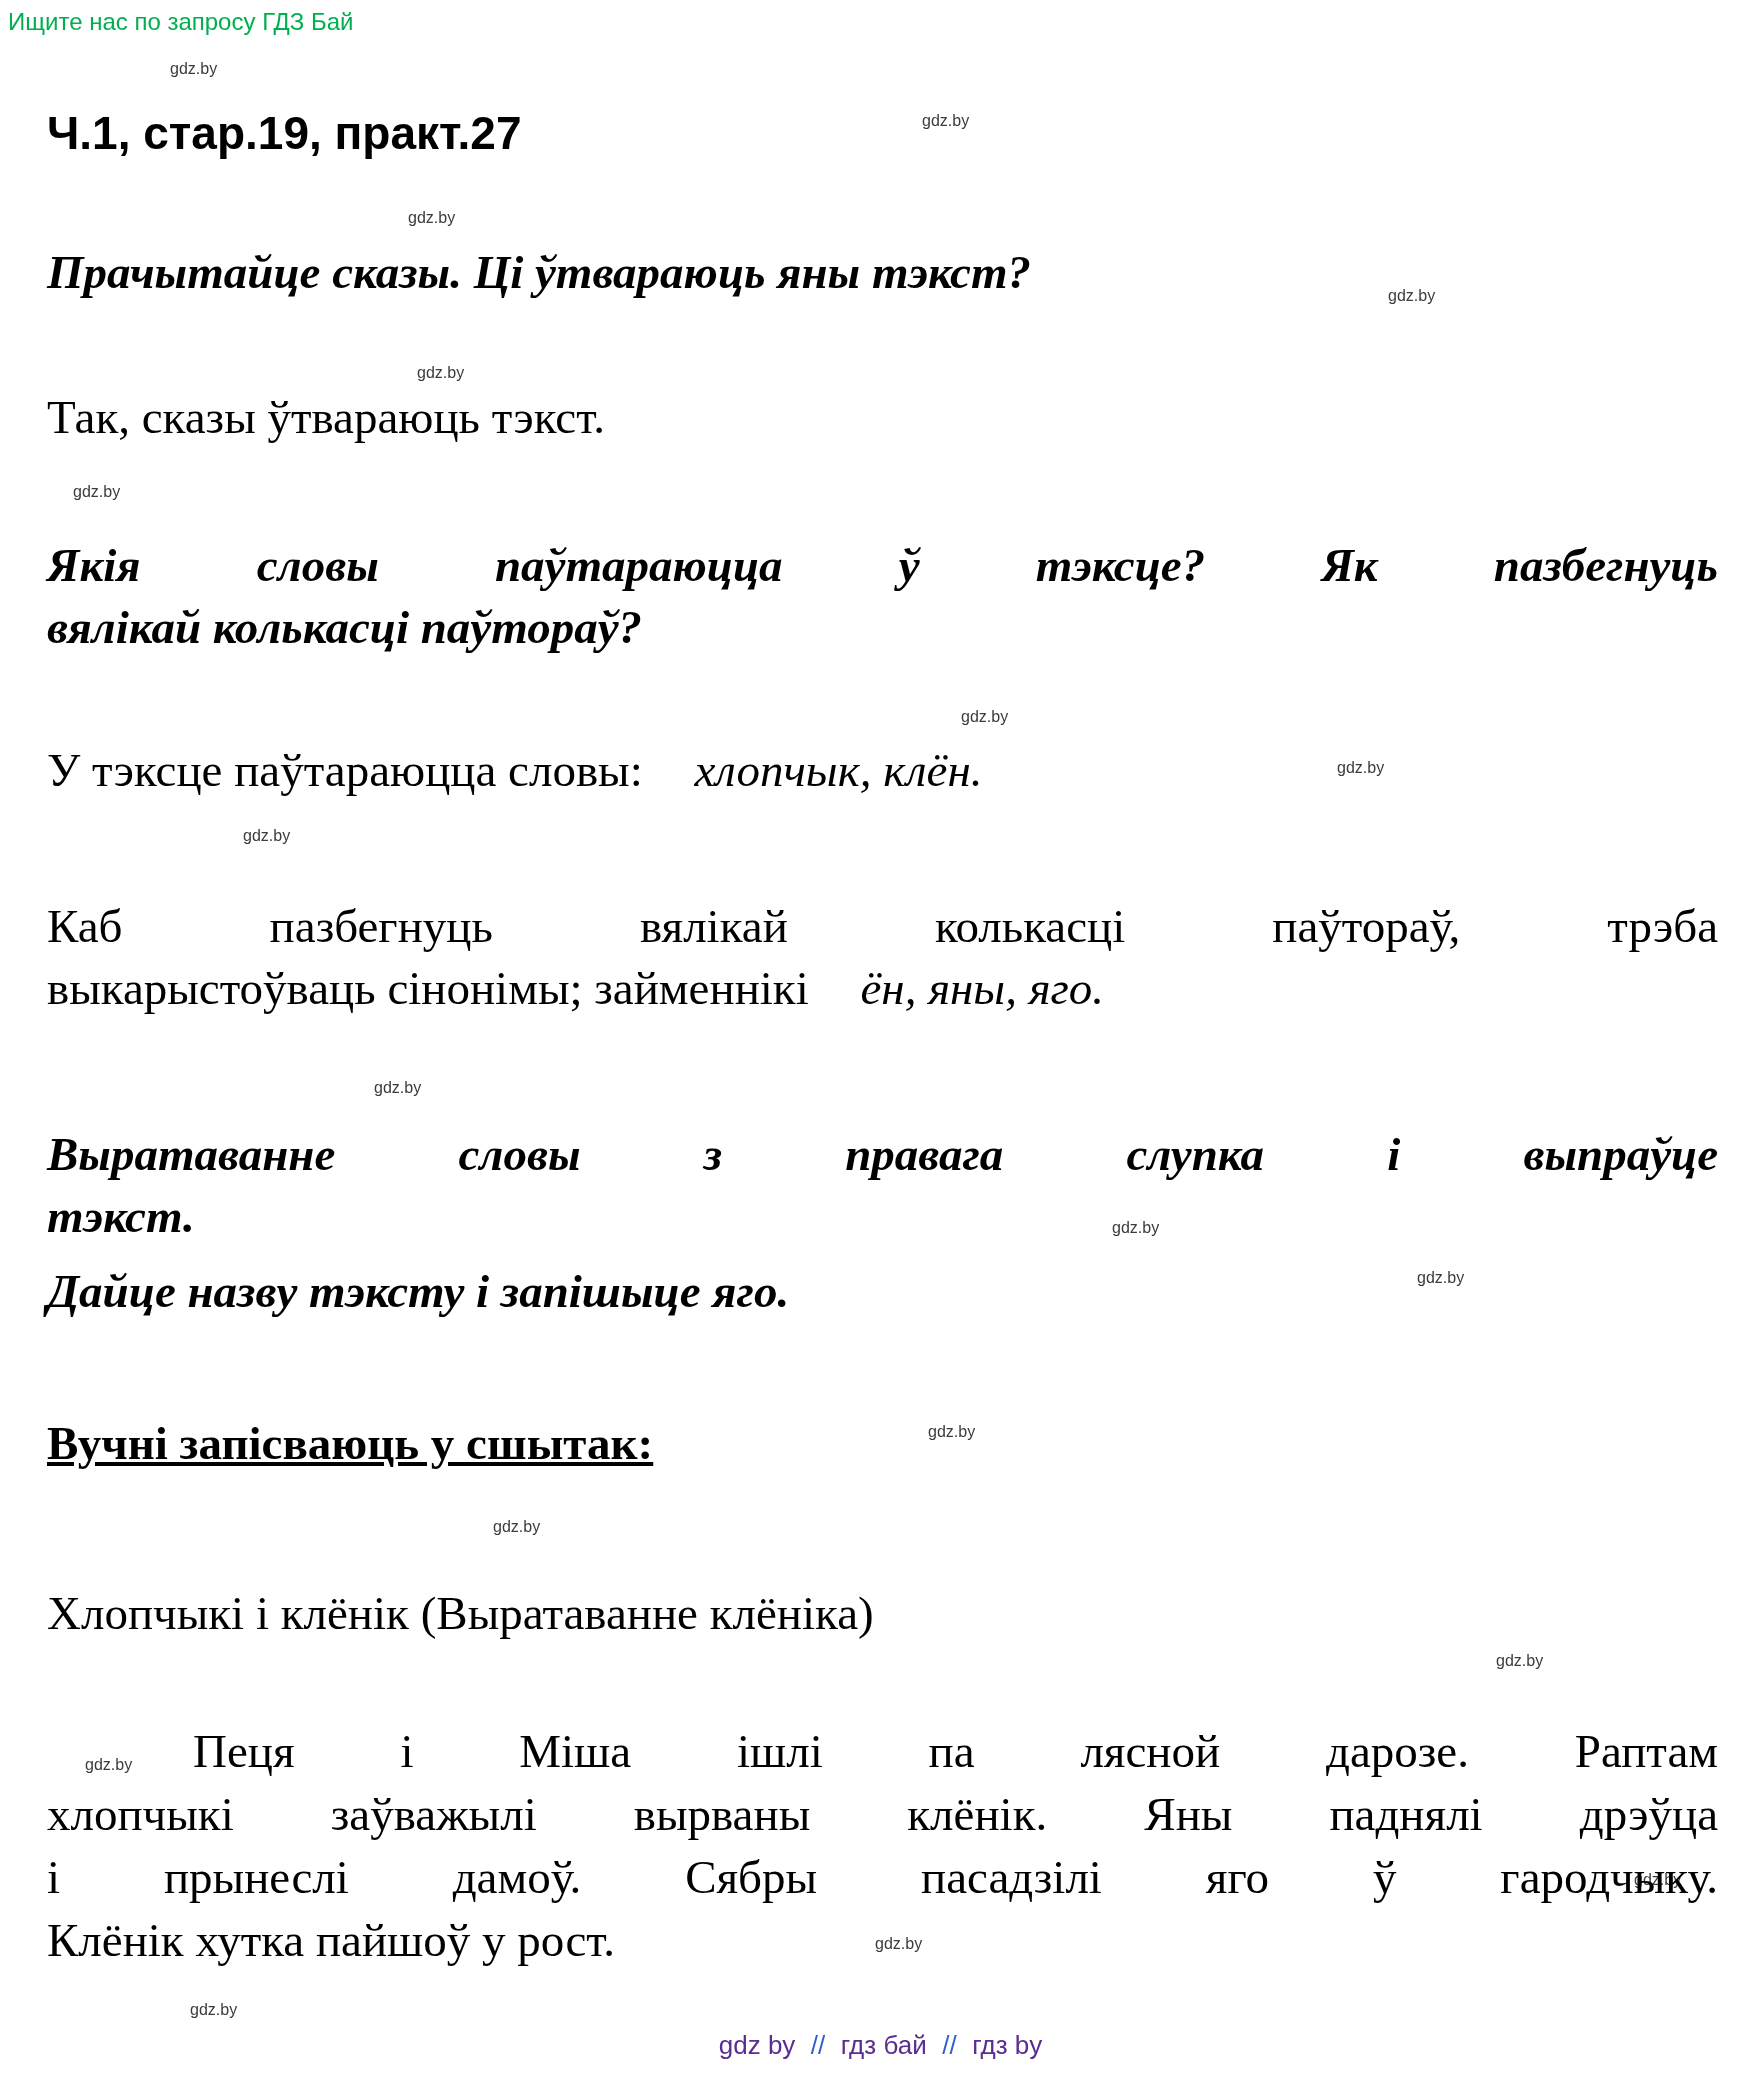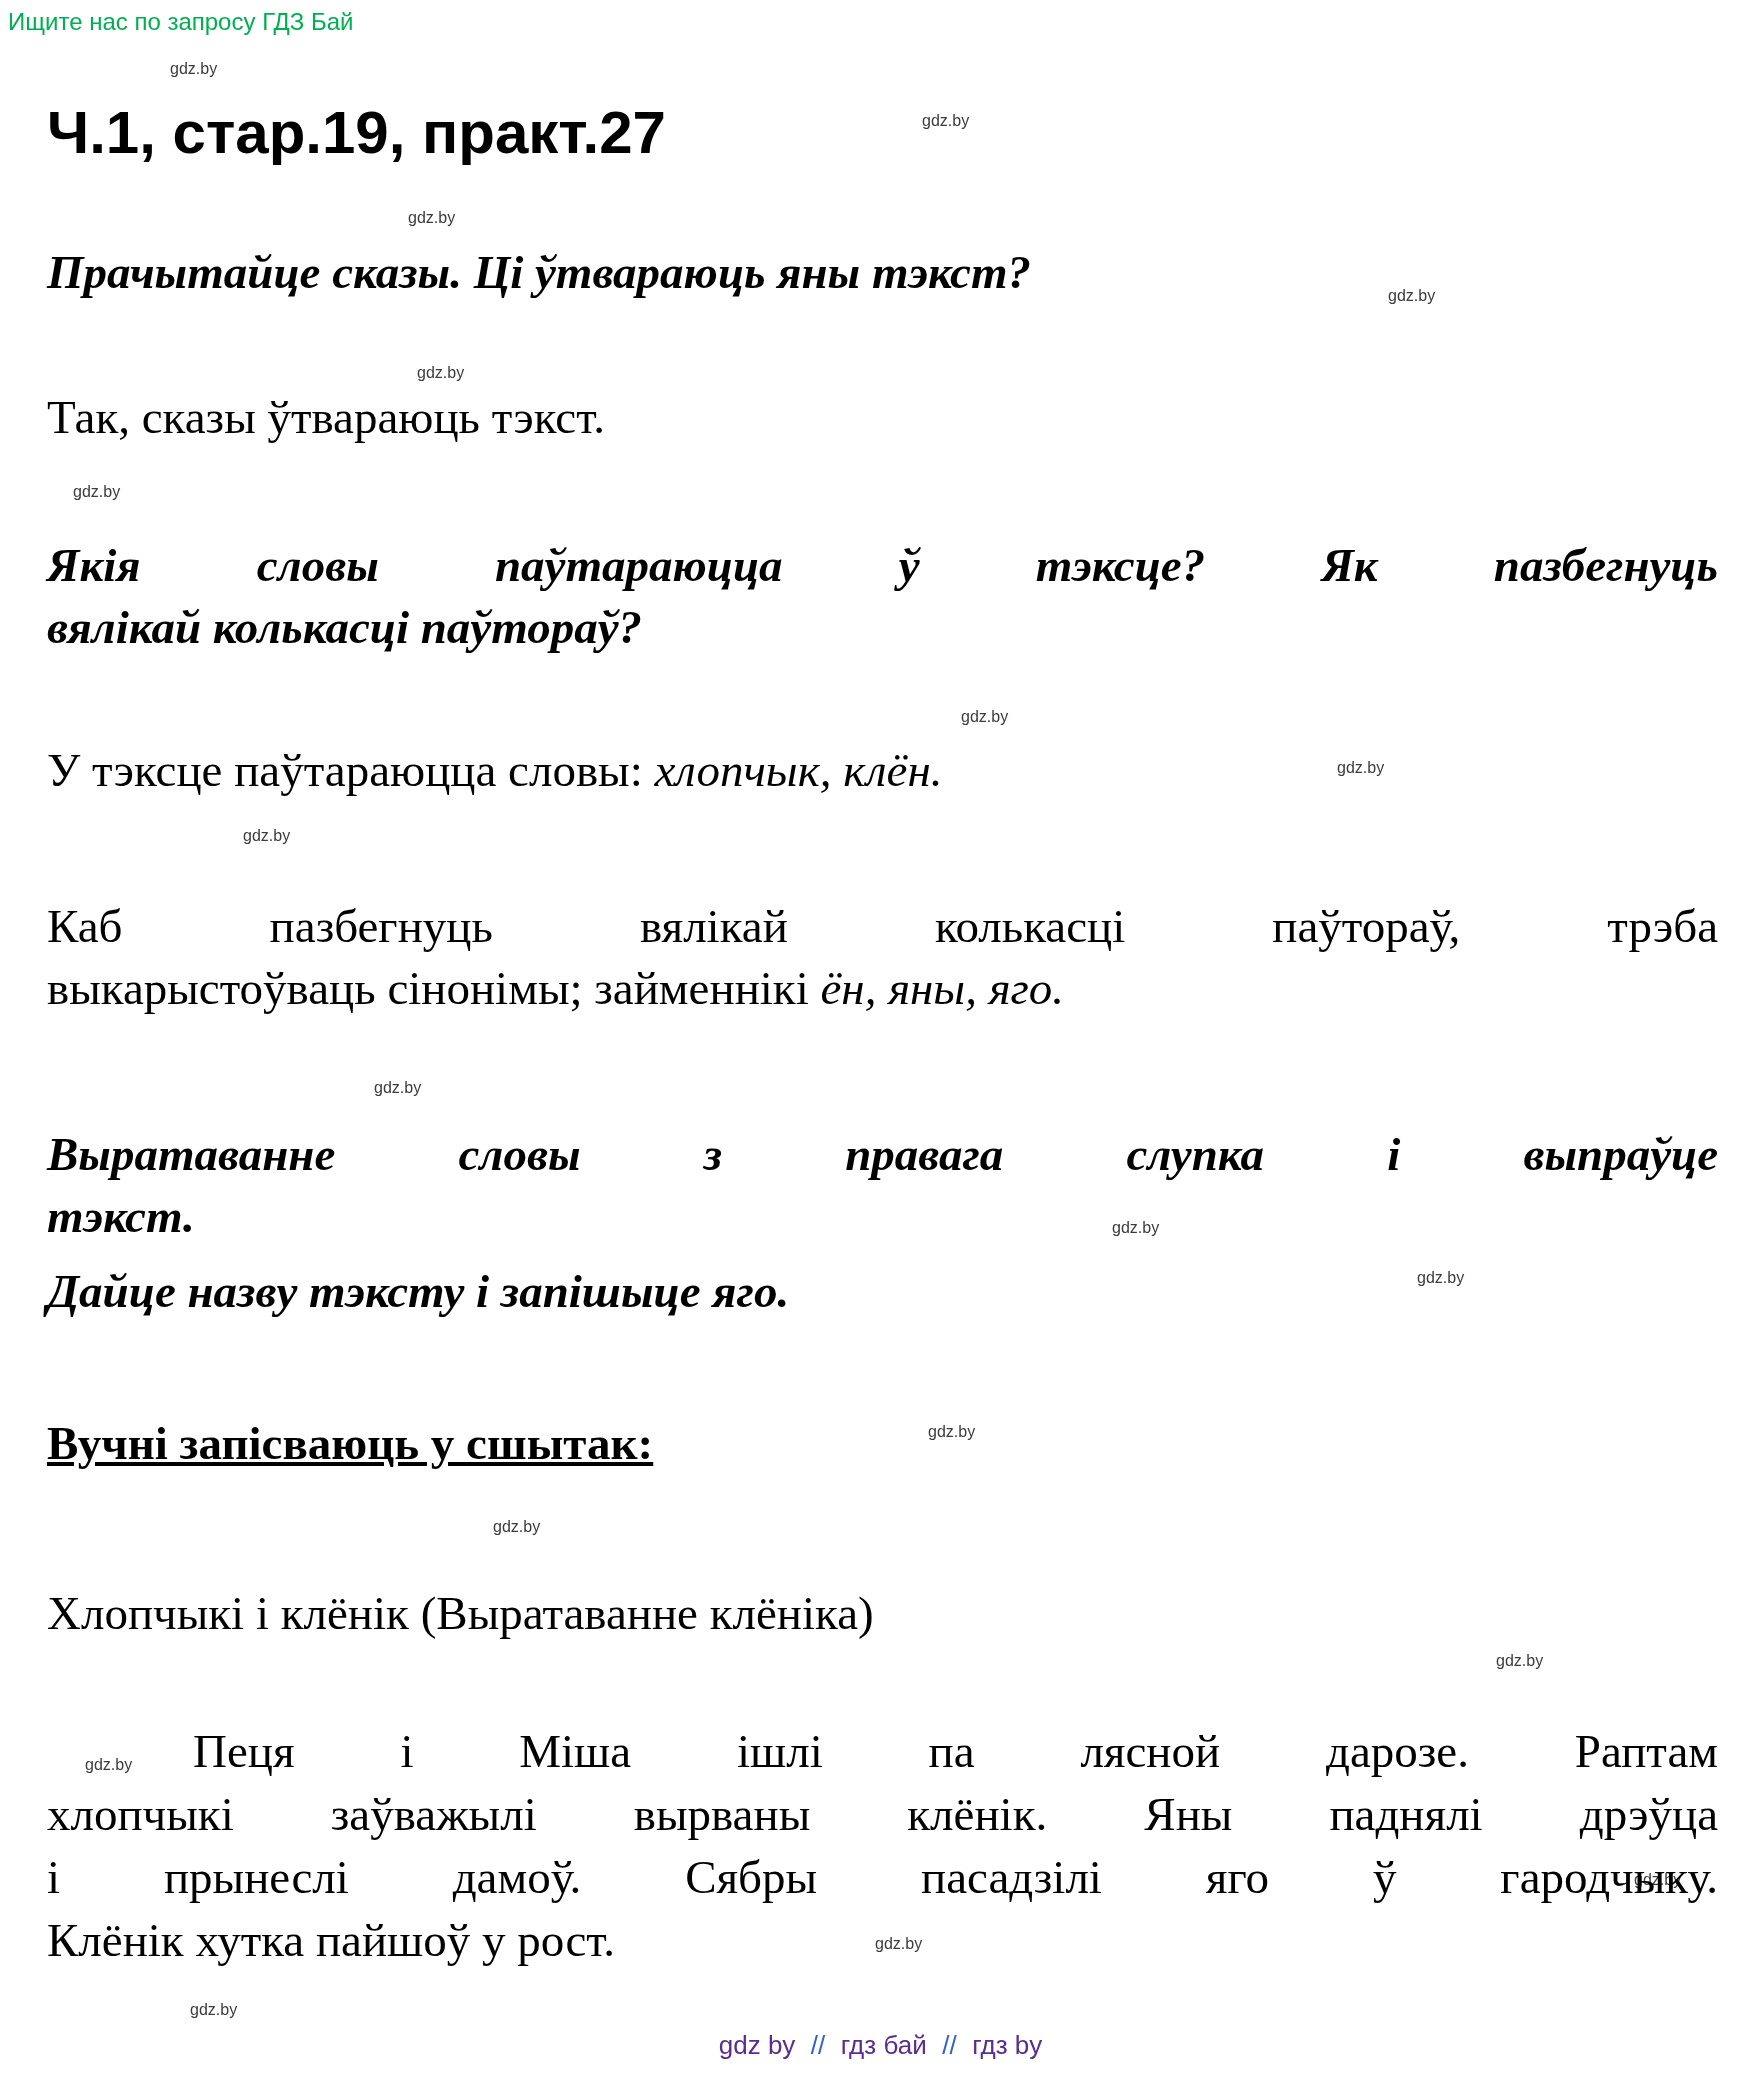"Ч.1, стар.19, практ.27" .heading { font-size: 60px -> 46px }
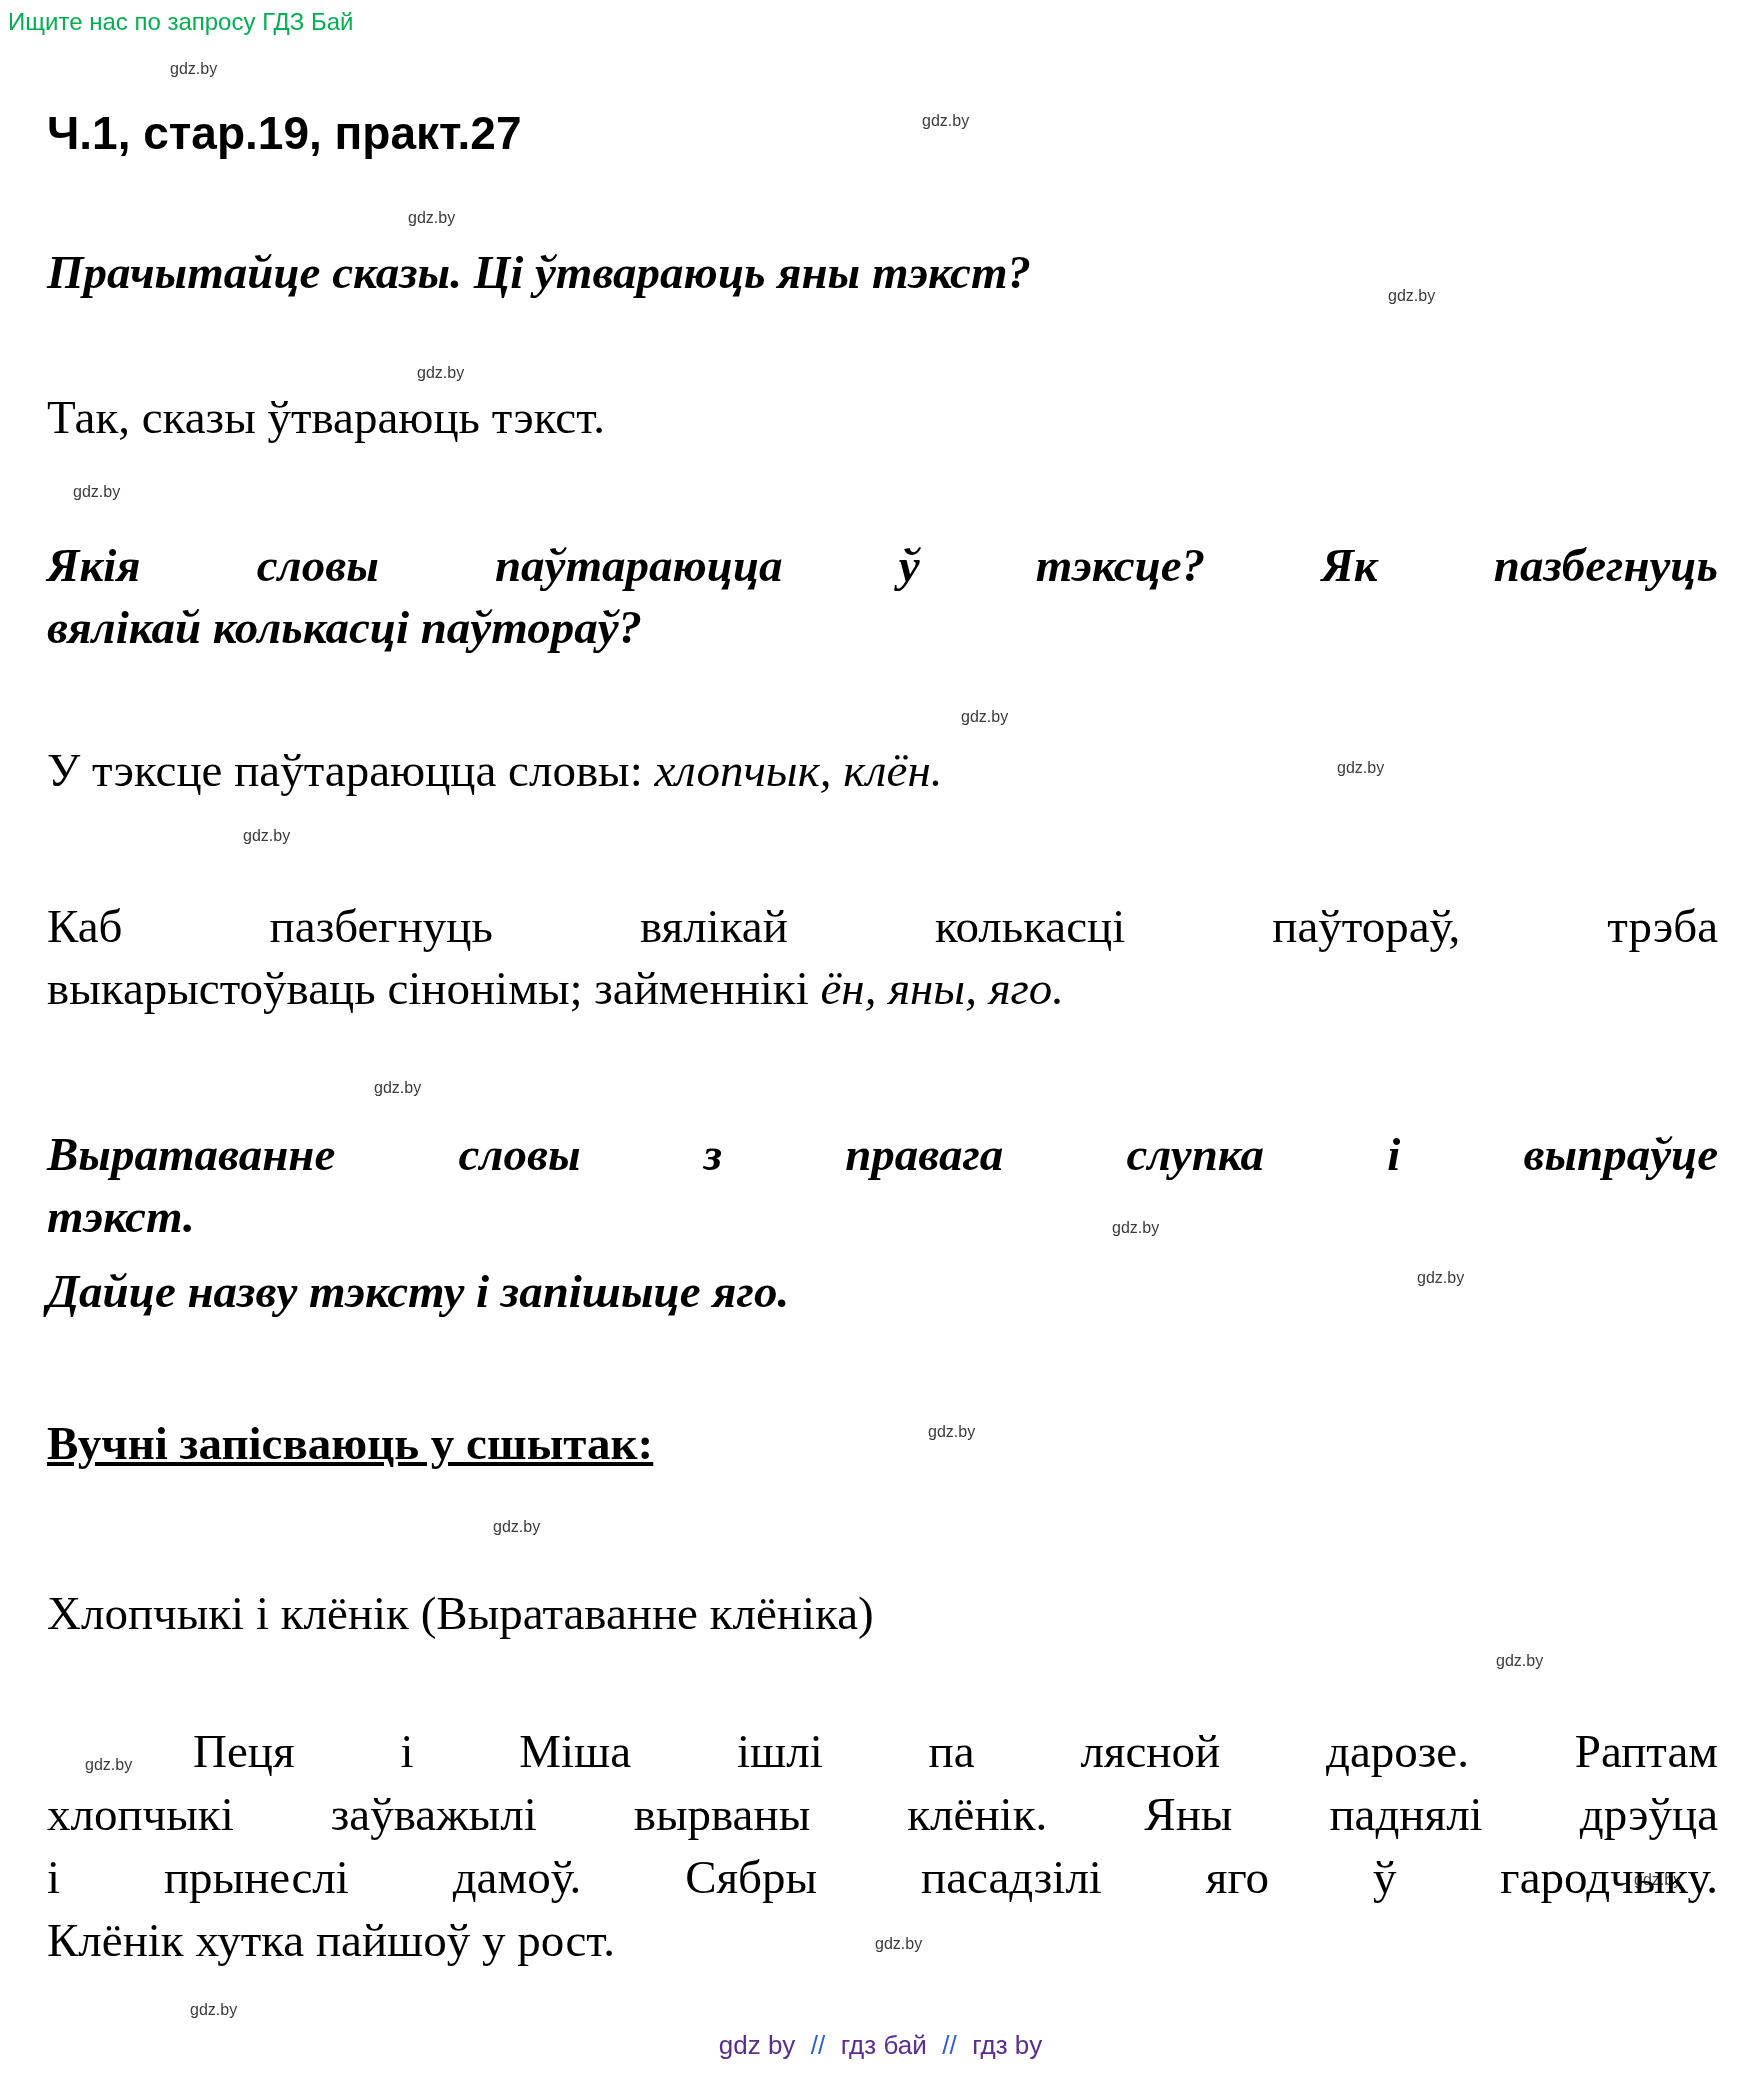"хлопчык, клён." .it { margin-left: none -> 40px }
